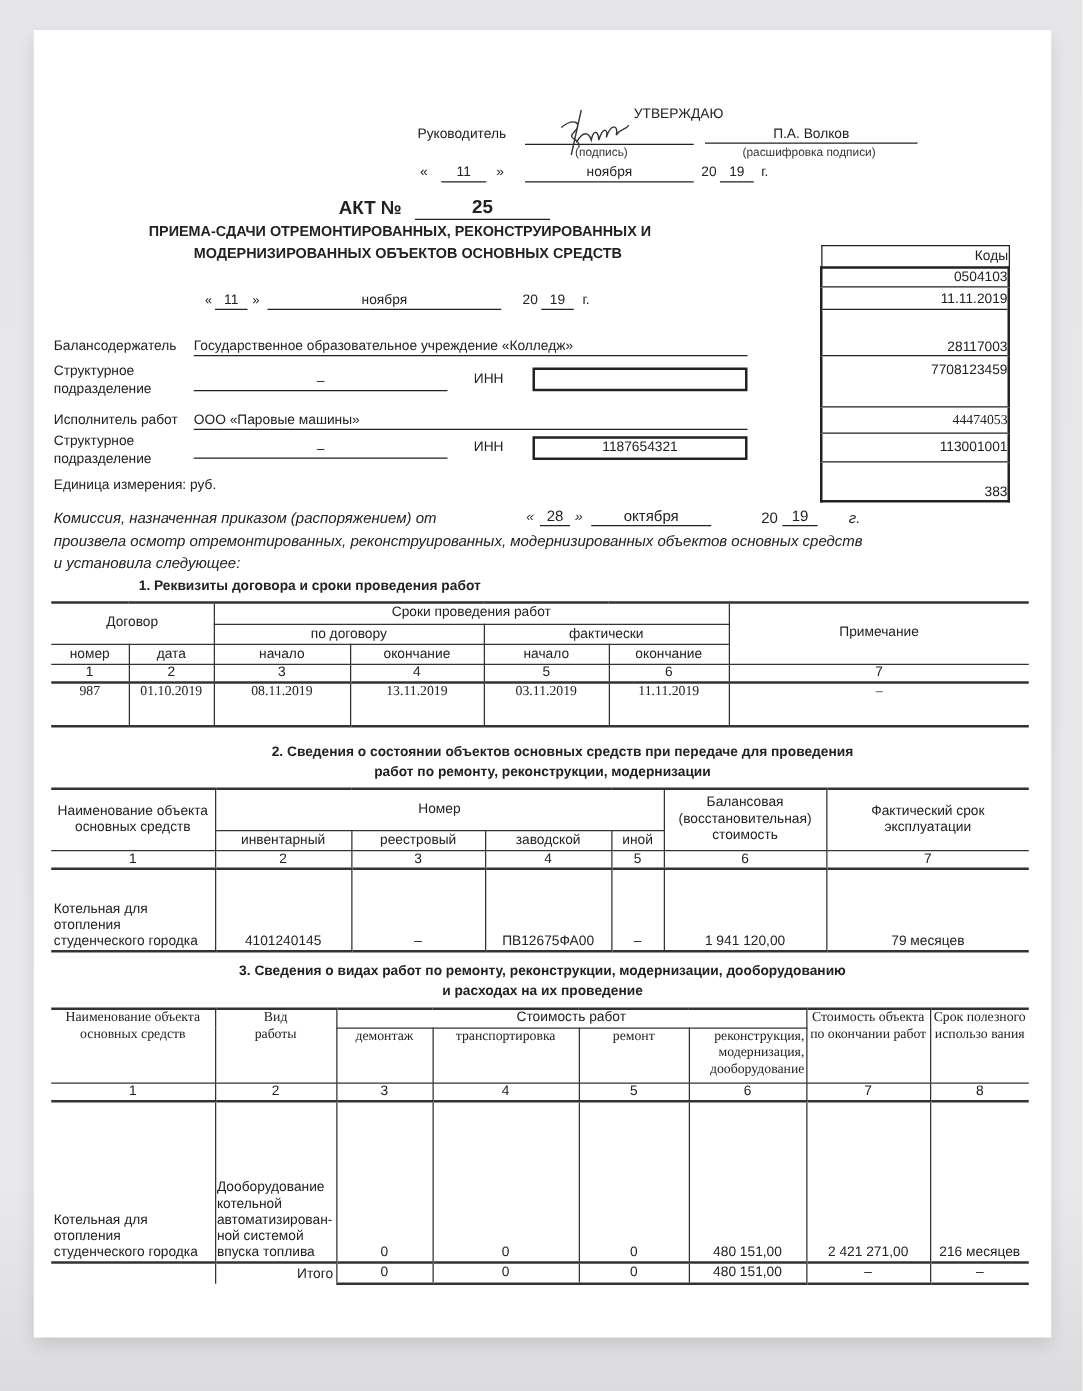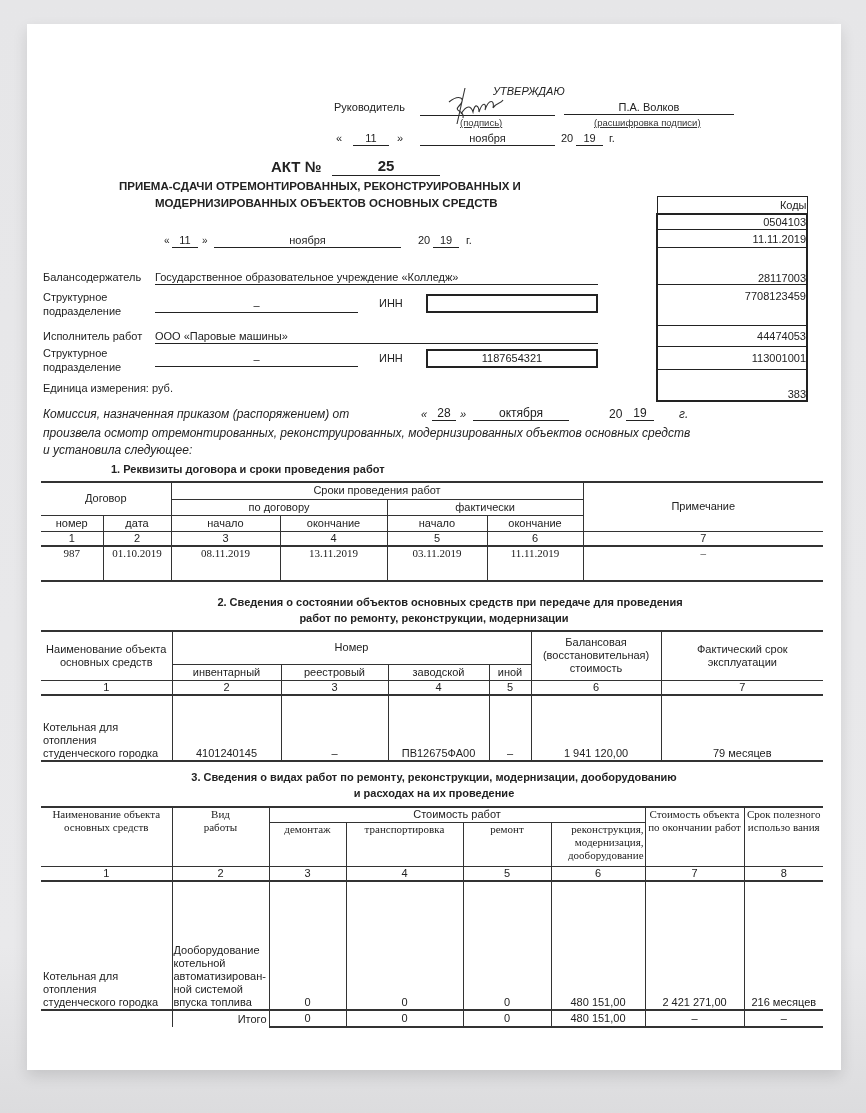"УТВЕРЖДАЮ" span.abs { font-style: italic -> none; left: 466px -> 480px }
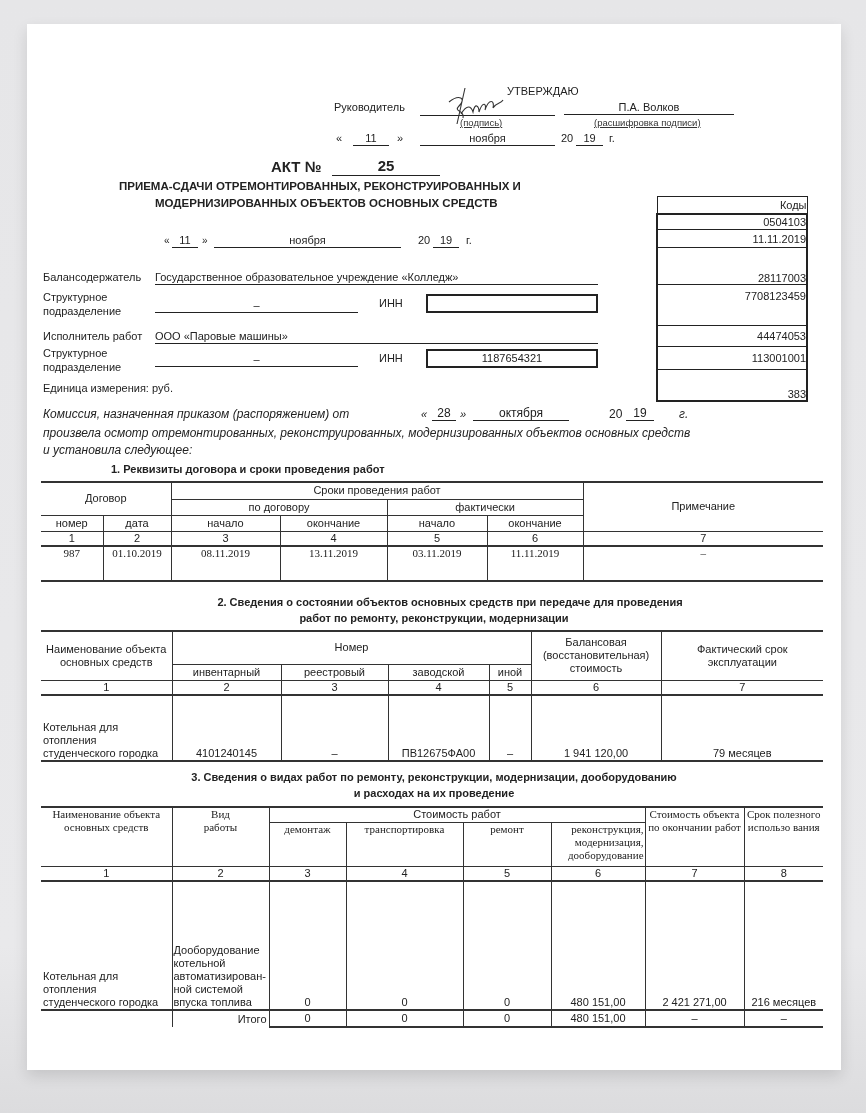"(подпись)" .small { text-decoration: underline -> none }
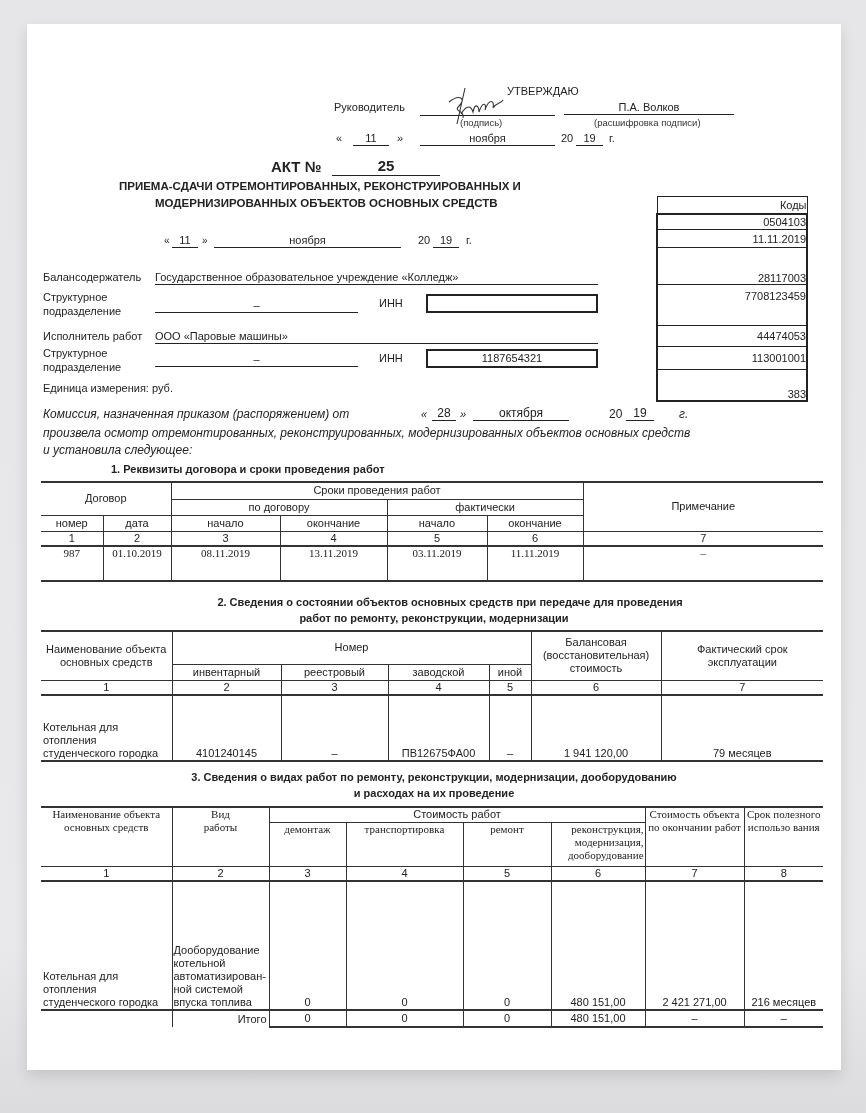"44474053" td { font-family: none -> Liberation Serif, serif }
